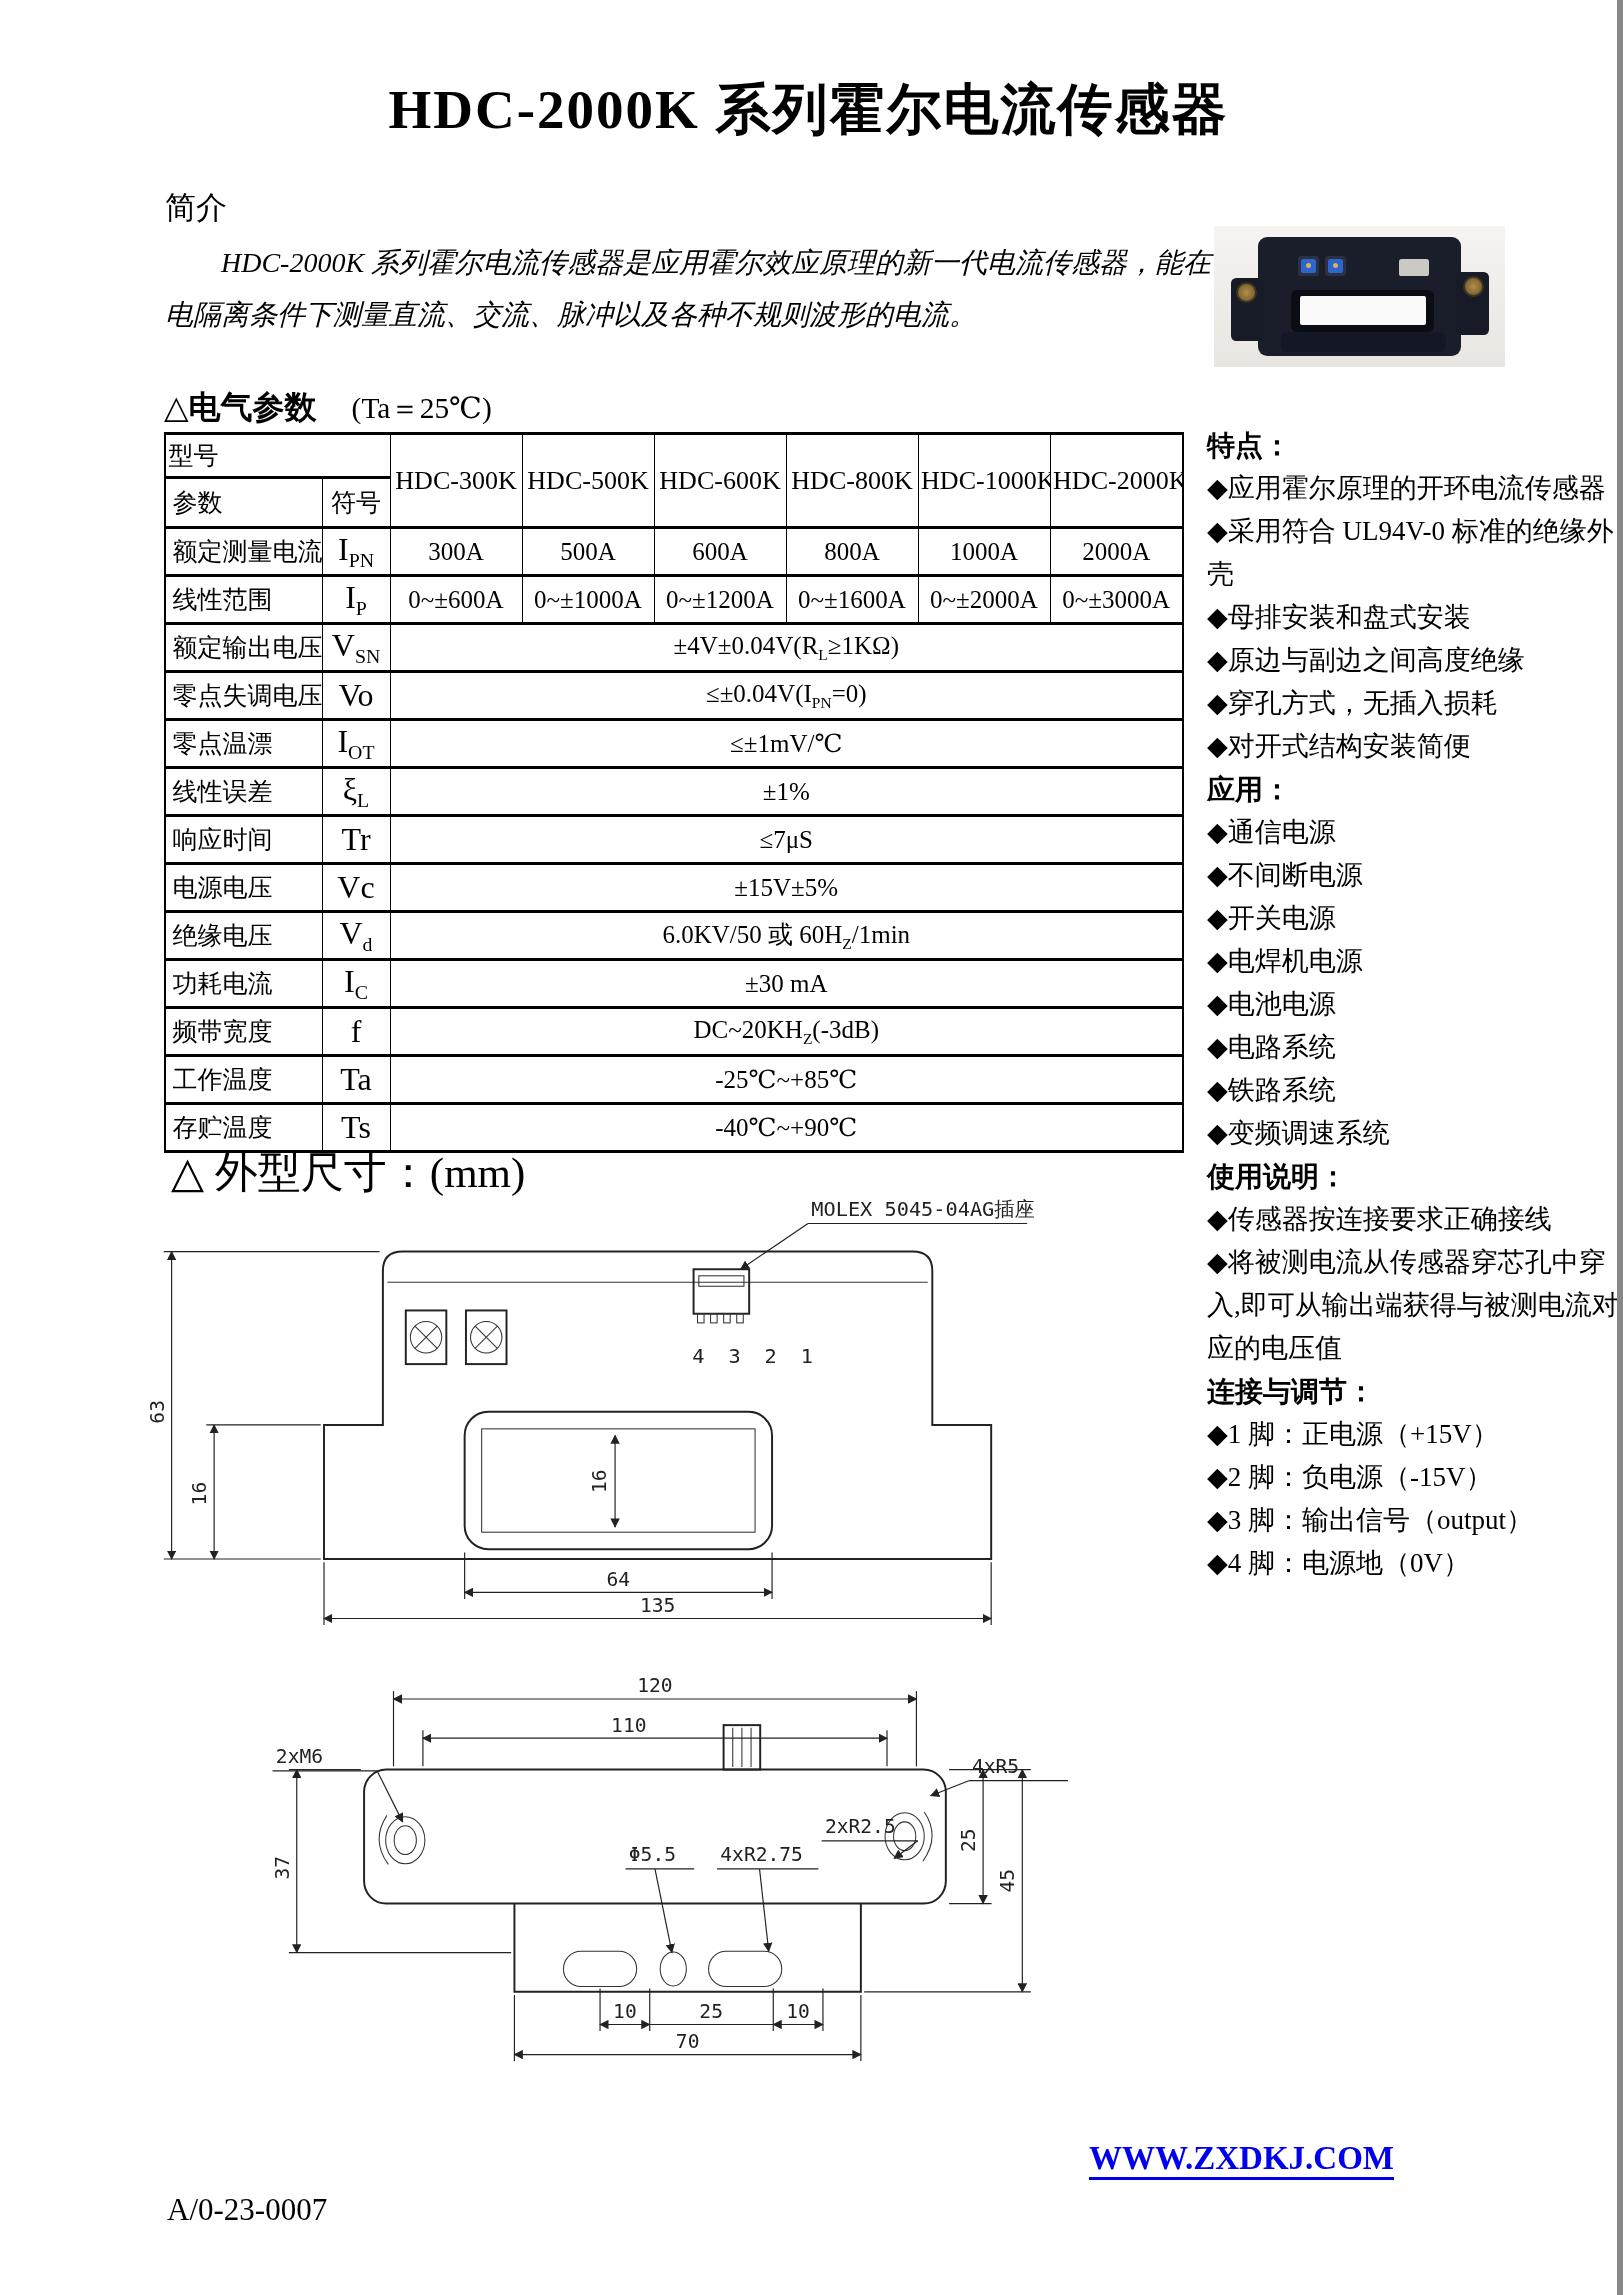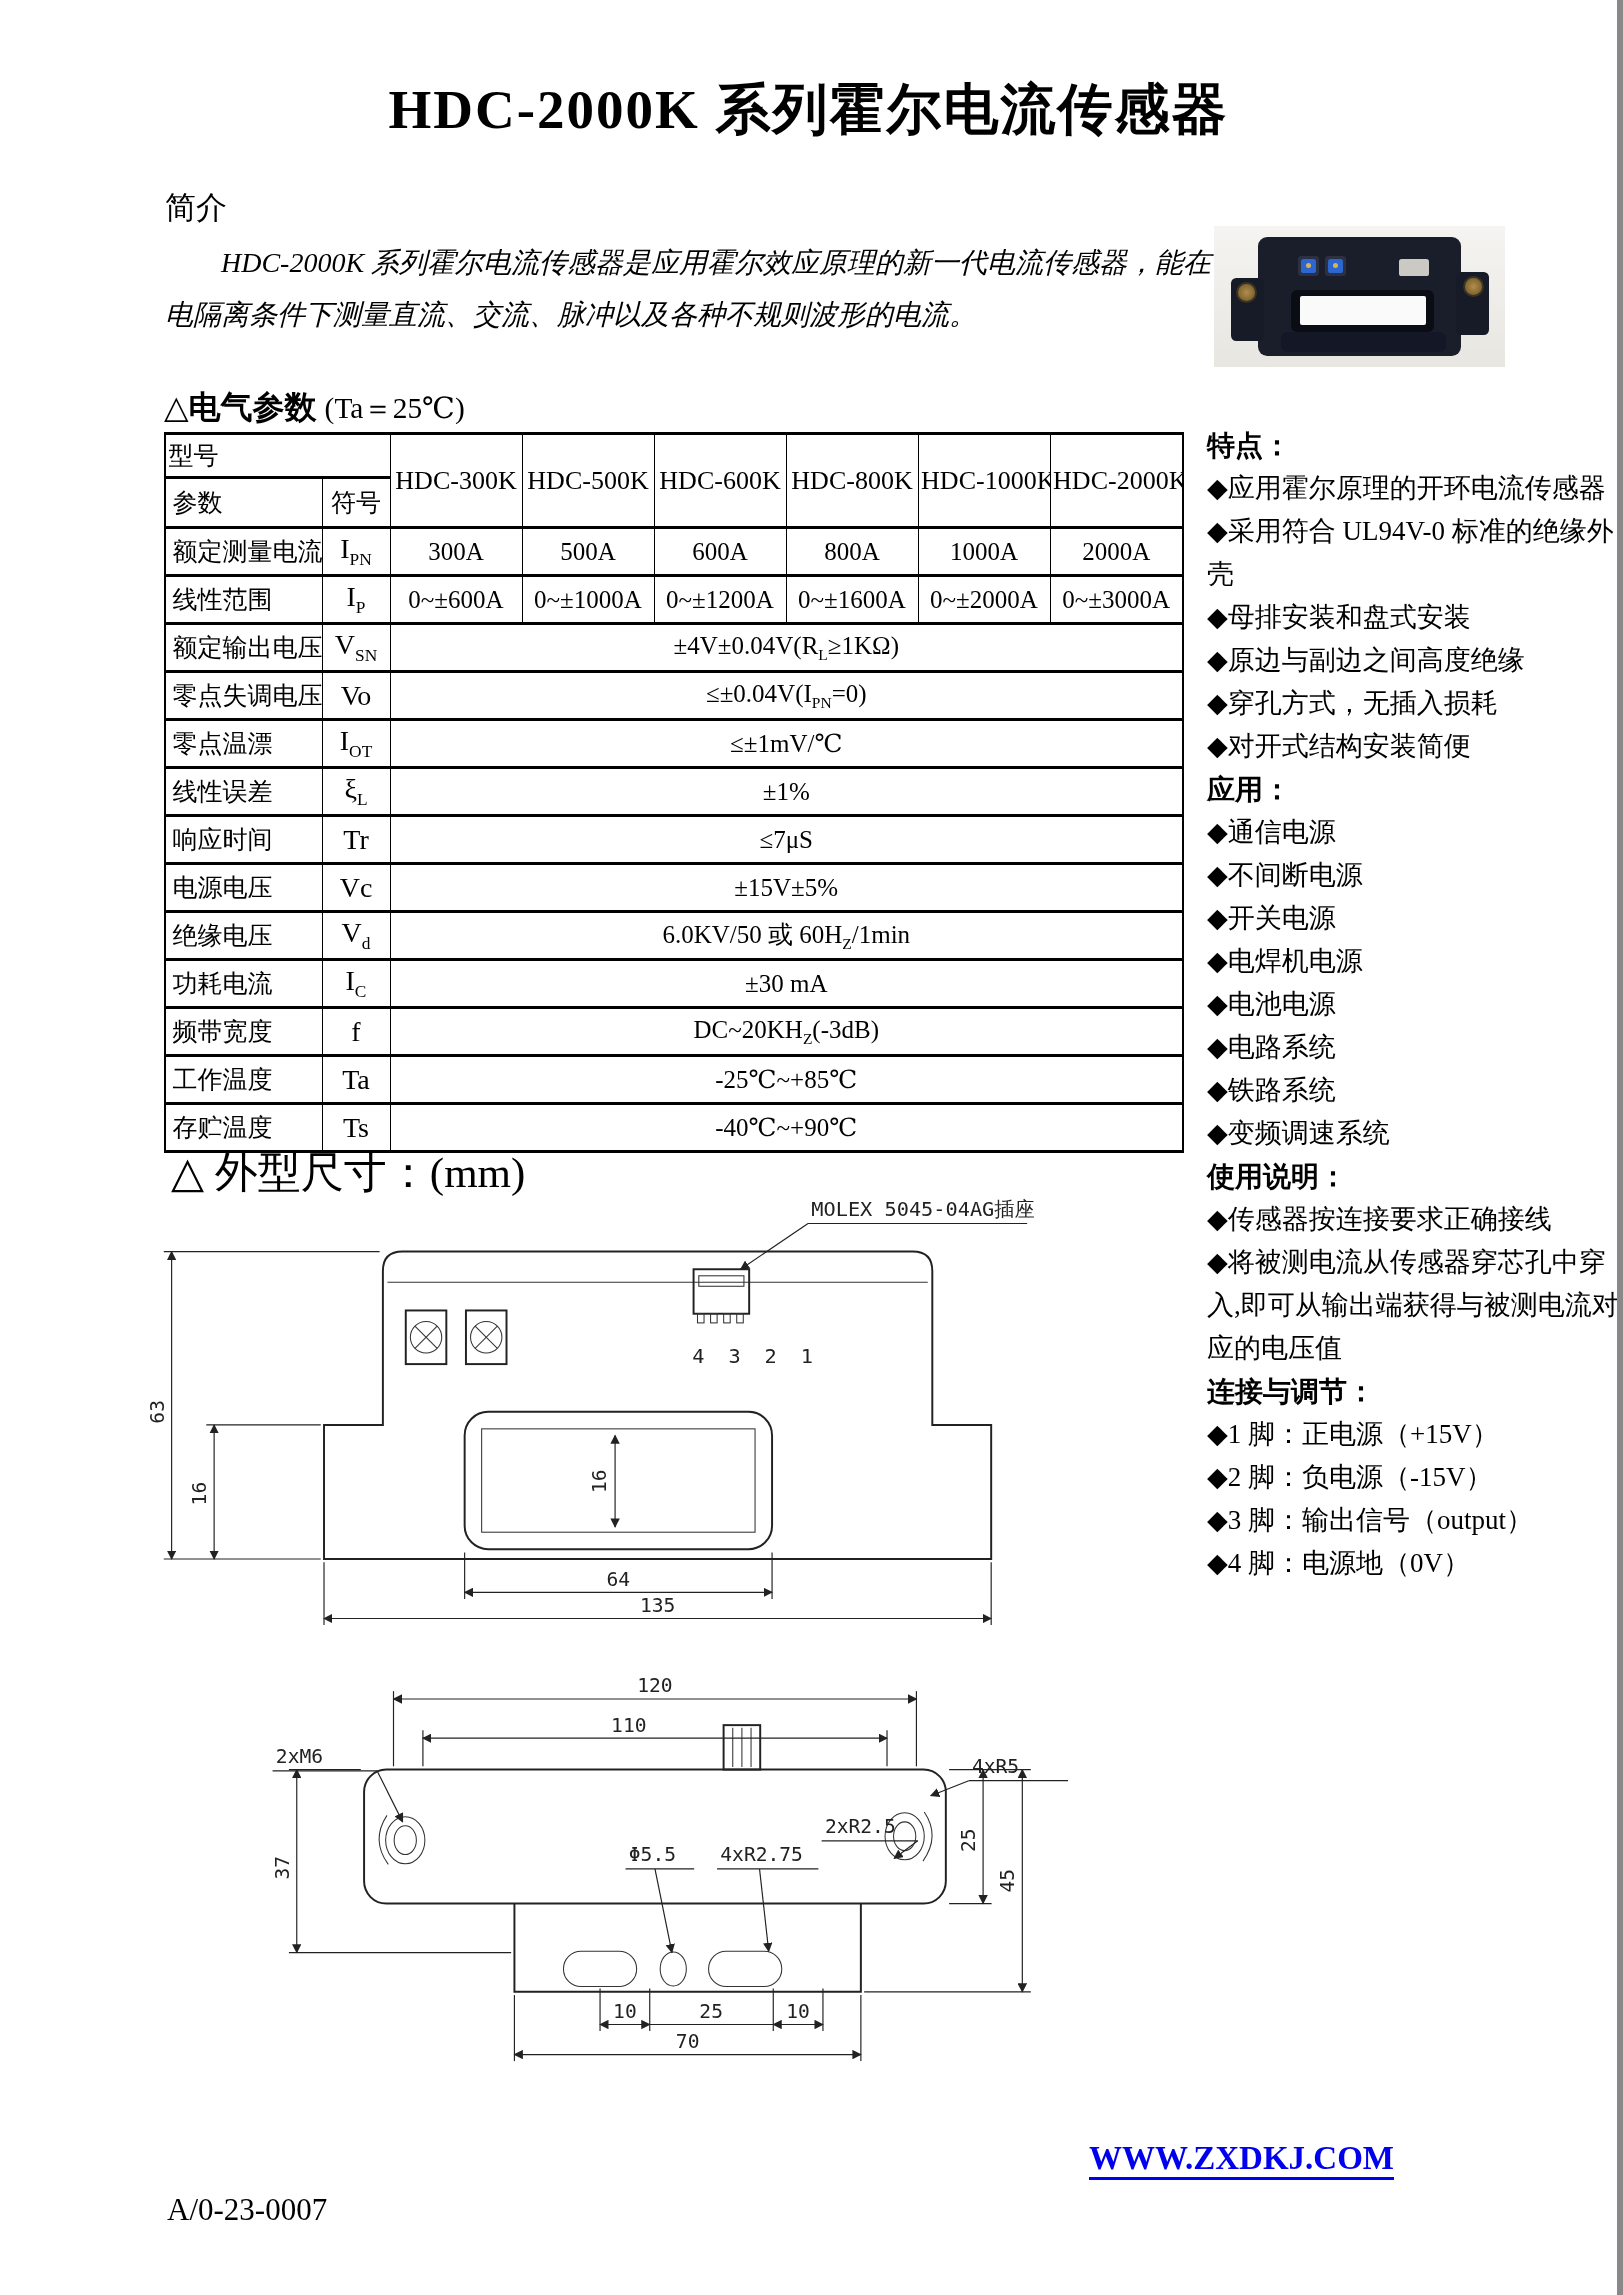"(Ta＝25℃)" .elec-h .cond { margin-left: none -> 27px }
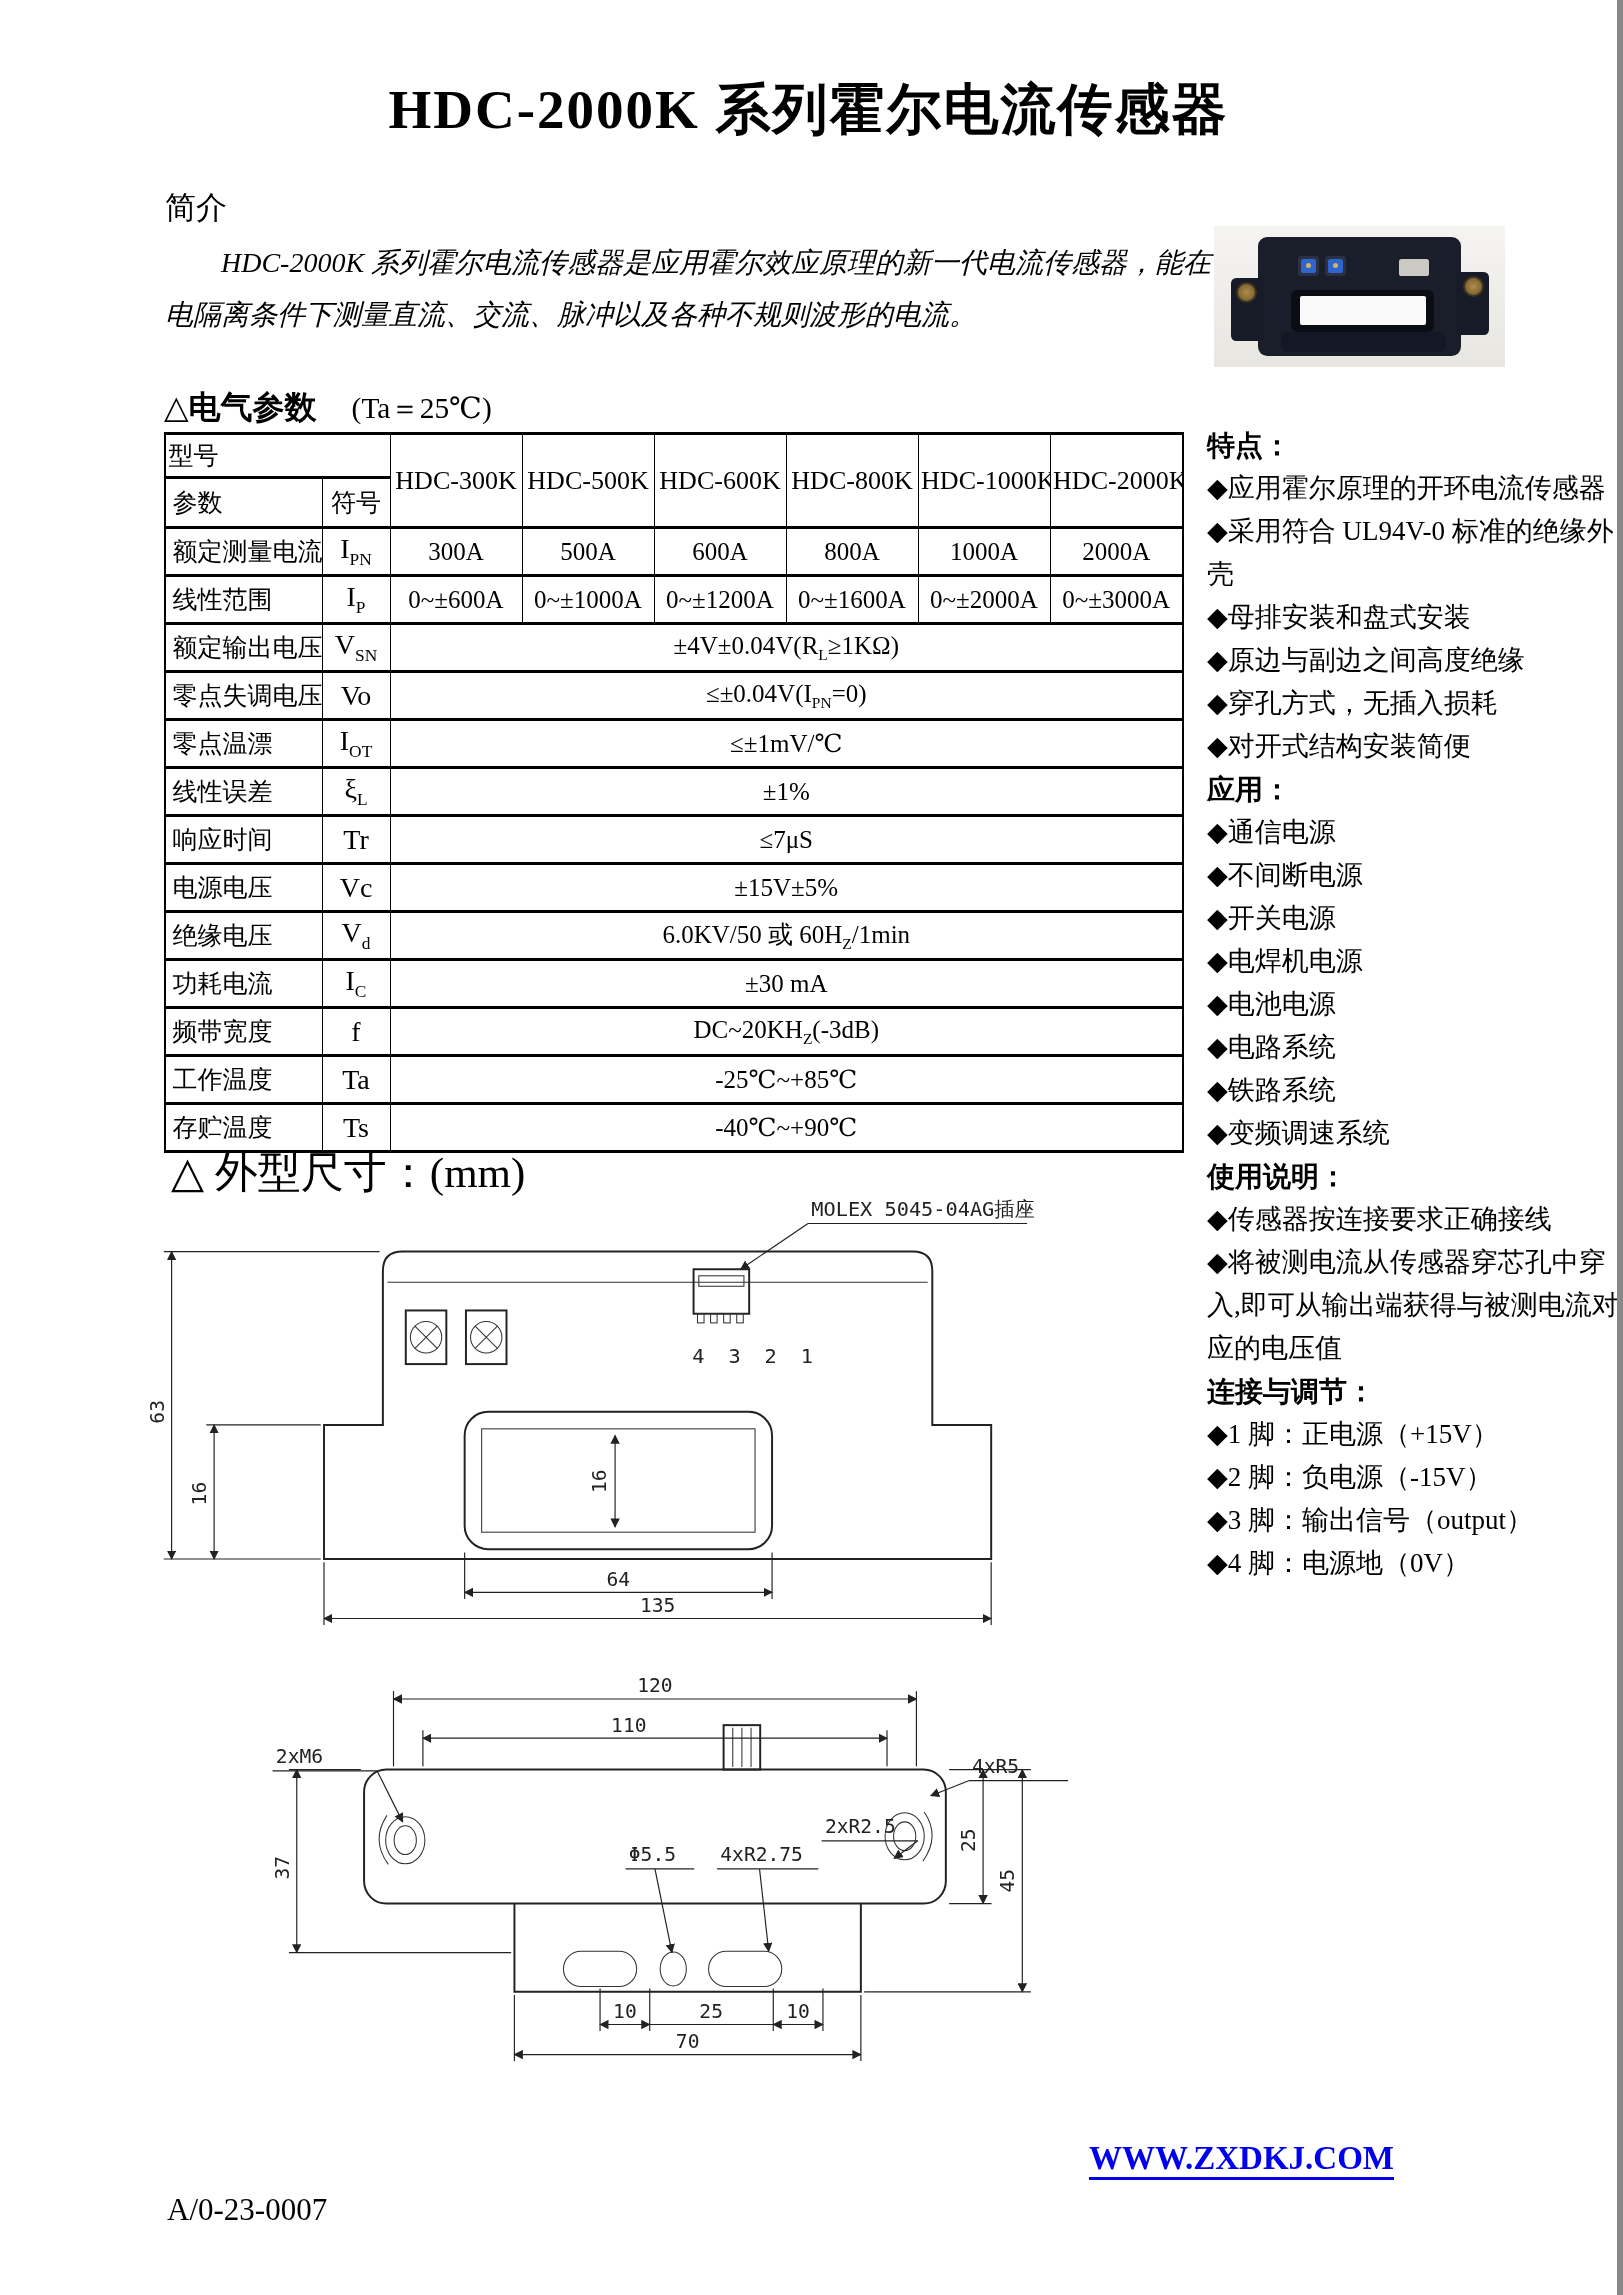"IPN" .params td.sym { font-size: 28px -> 32px }
